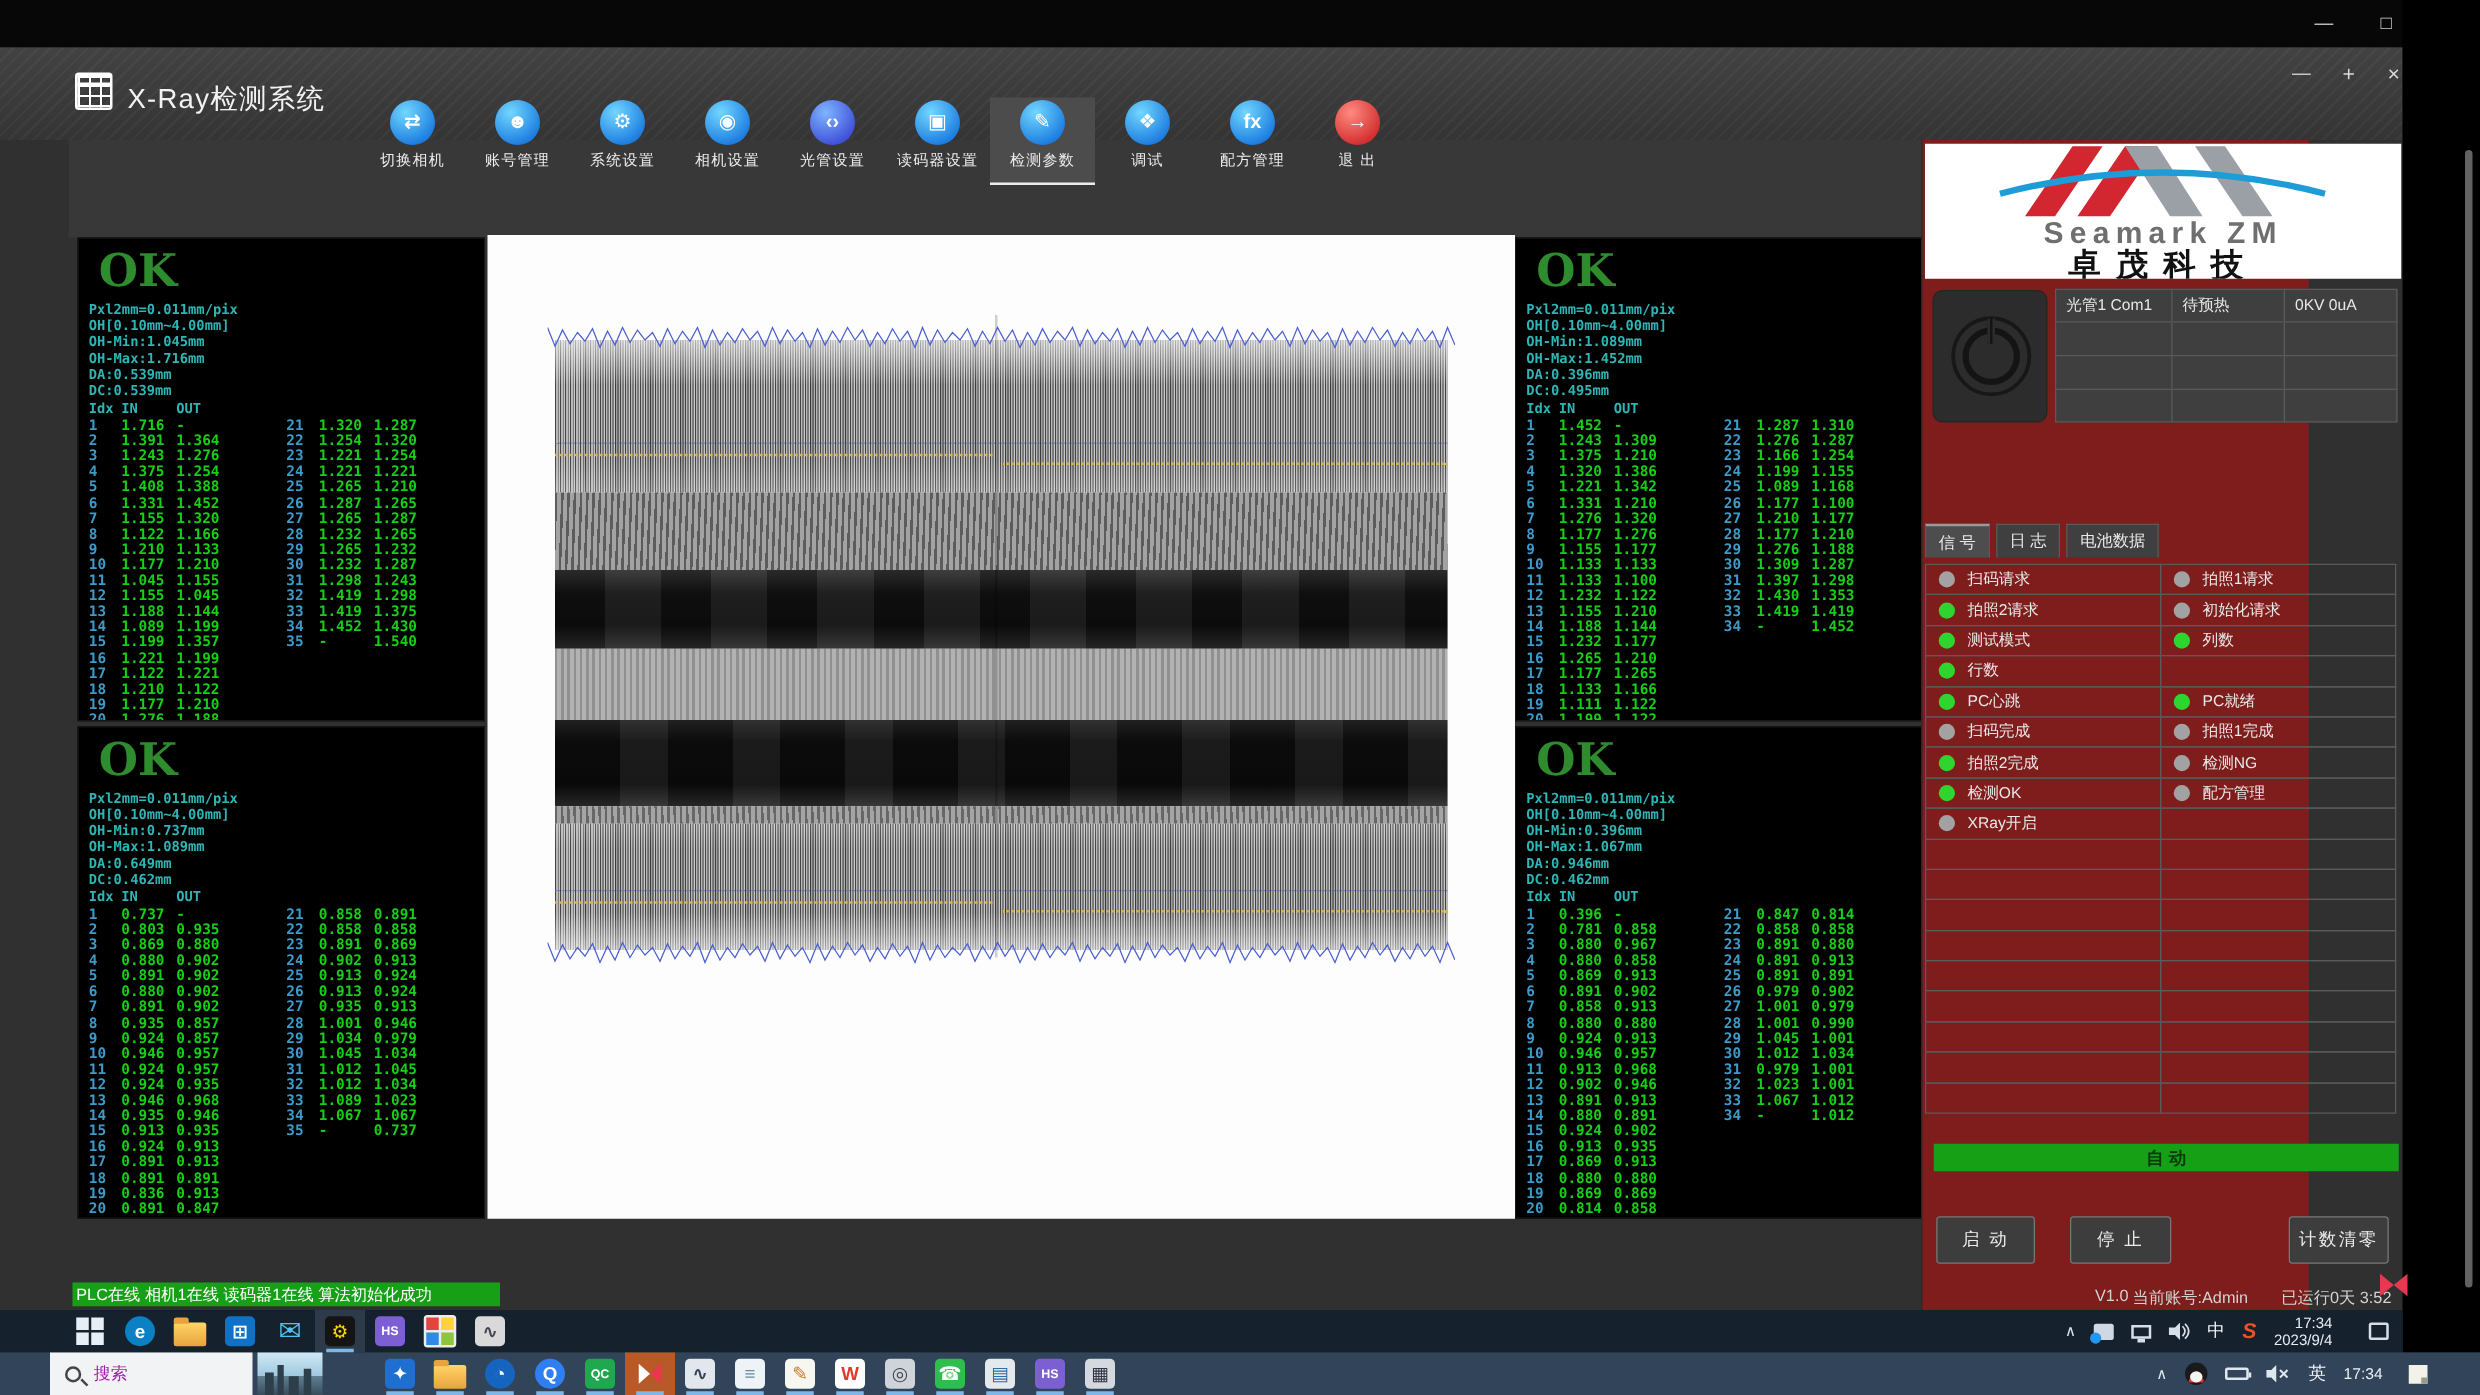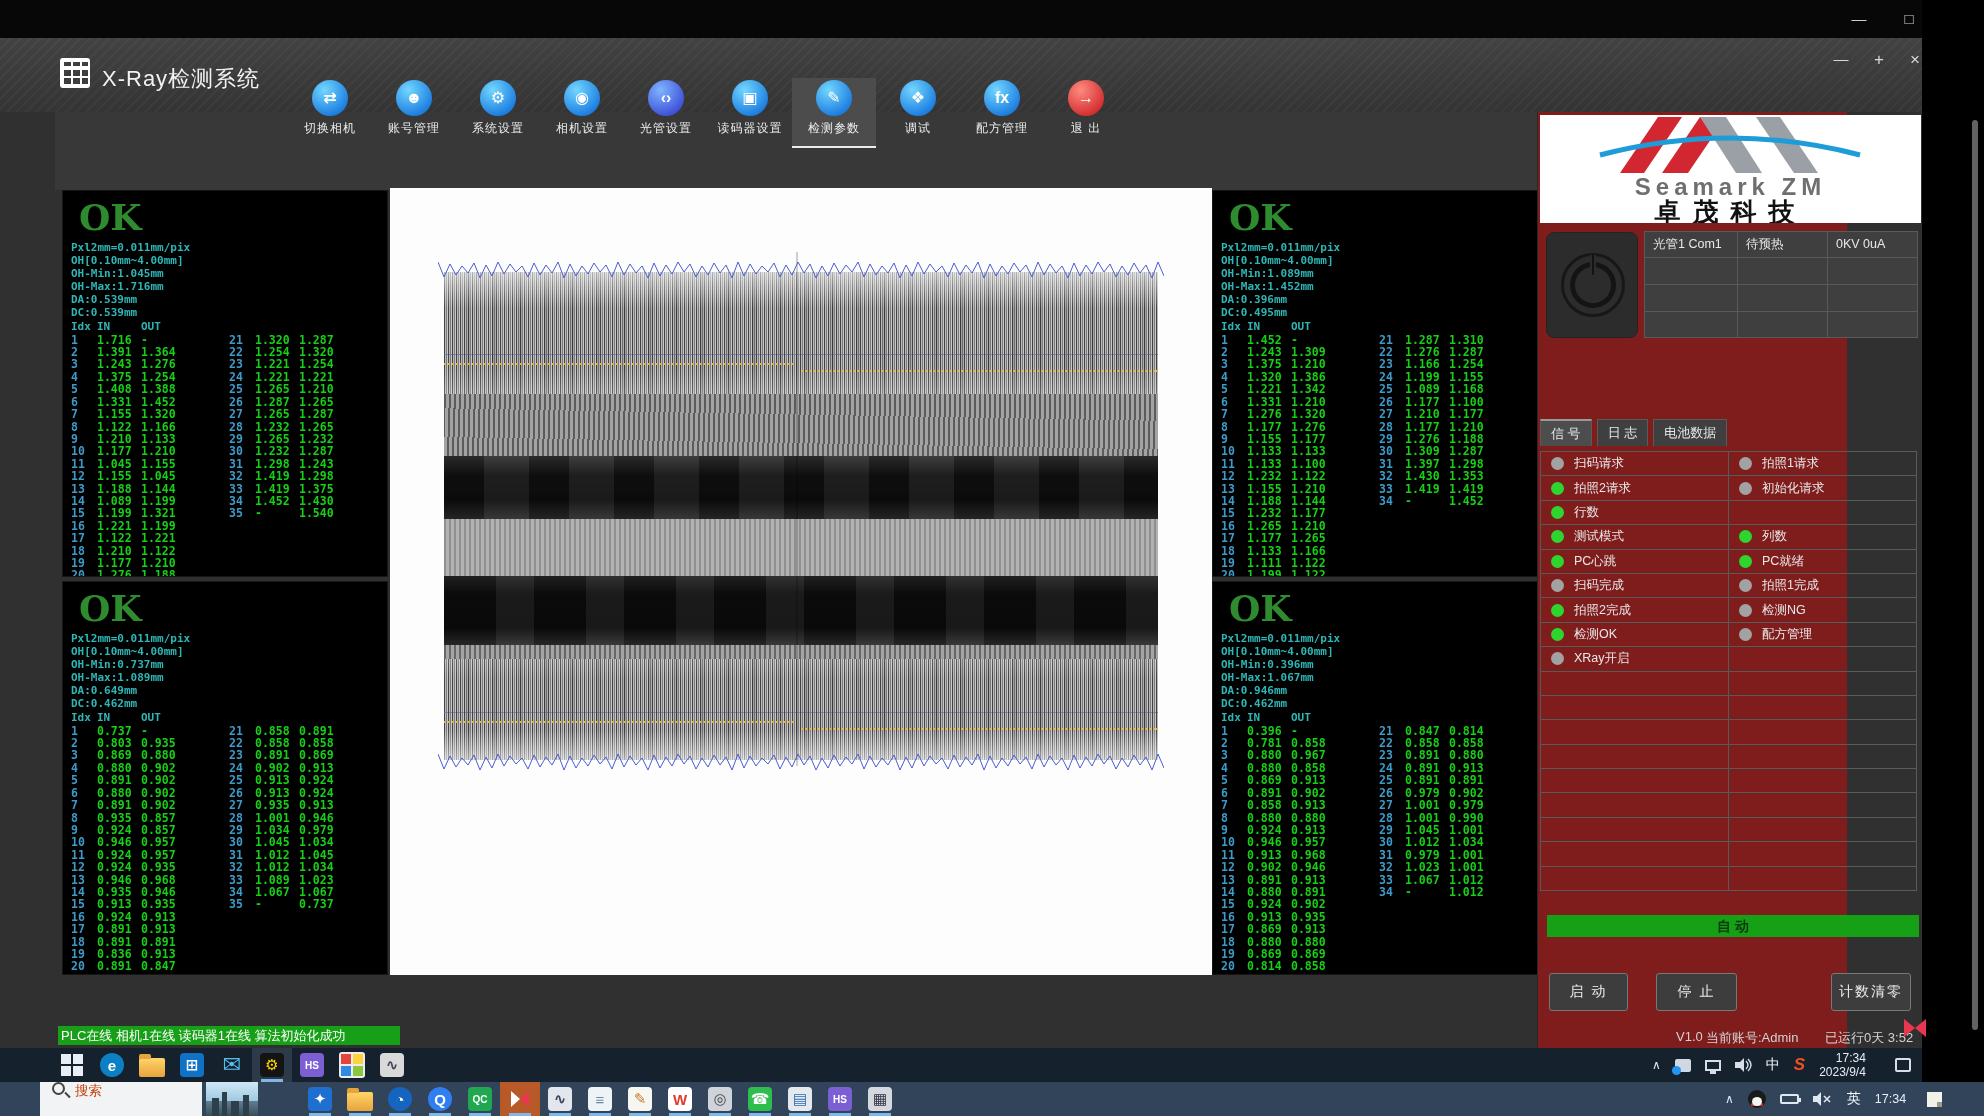"1.321" span.rv { text: 1.321 -> 1.357 }
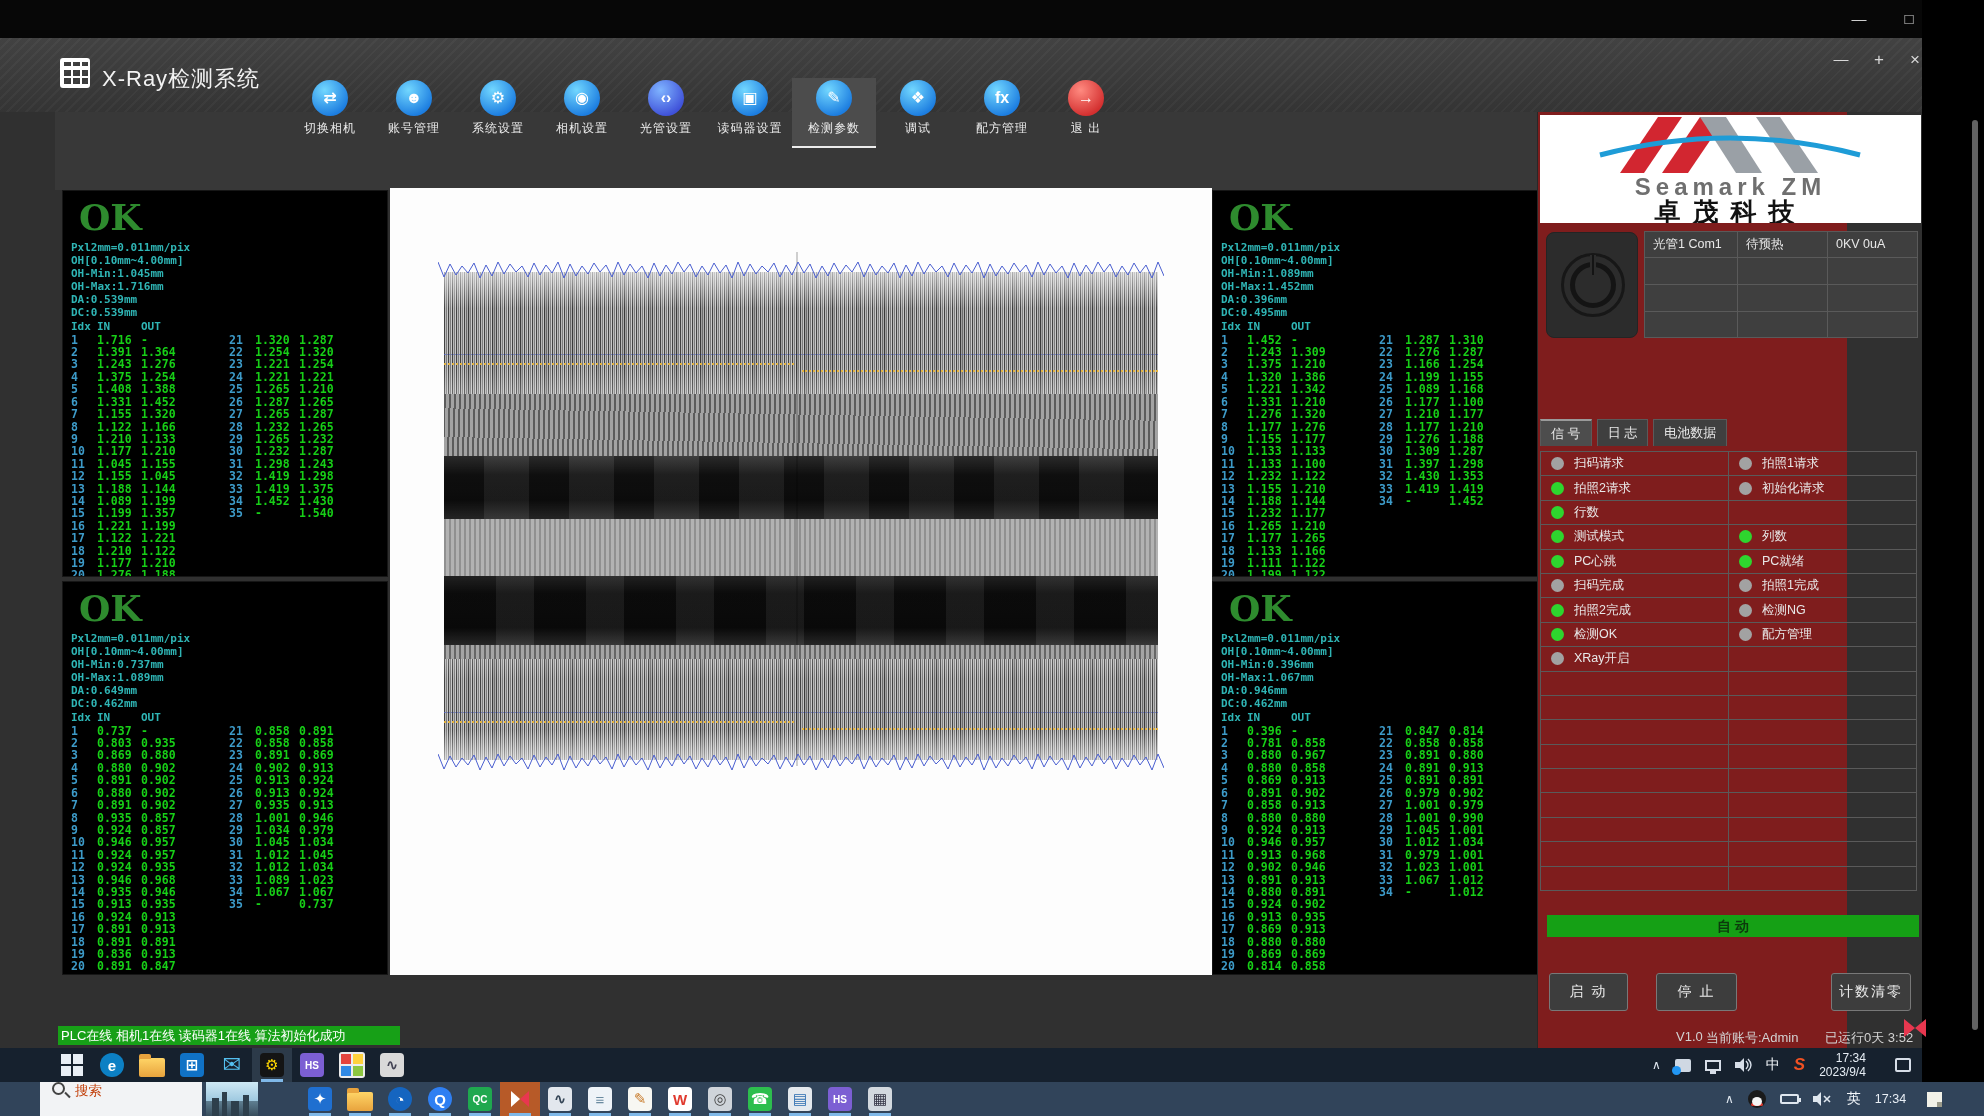"行数" div.sig-row { order: before "测试模式" -> after "测试模式" }
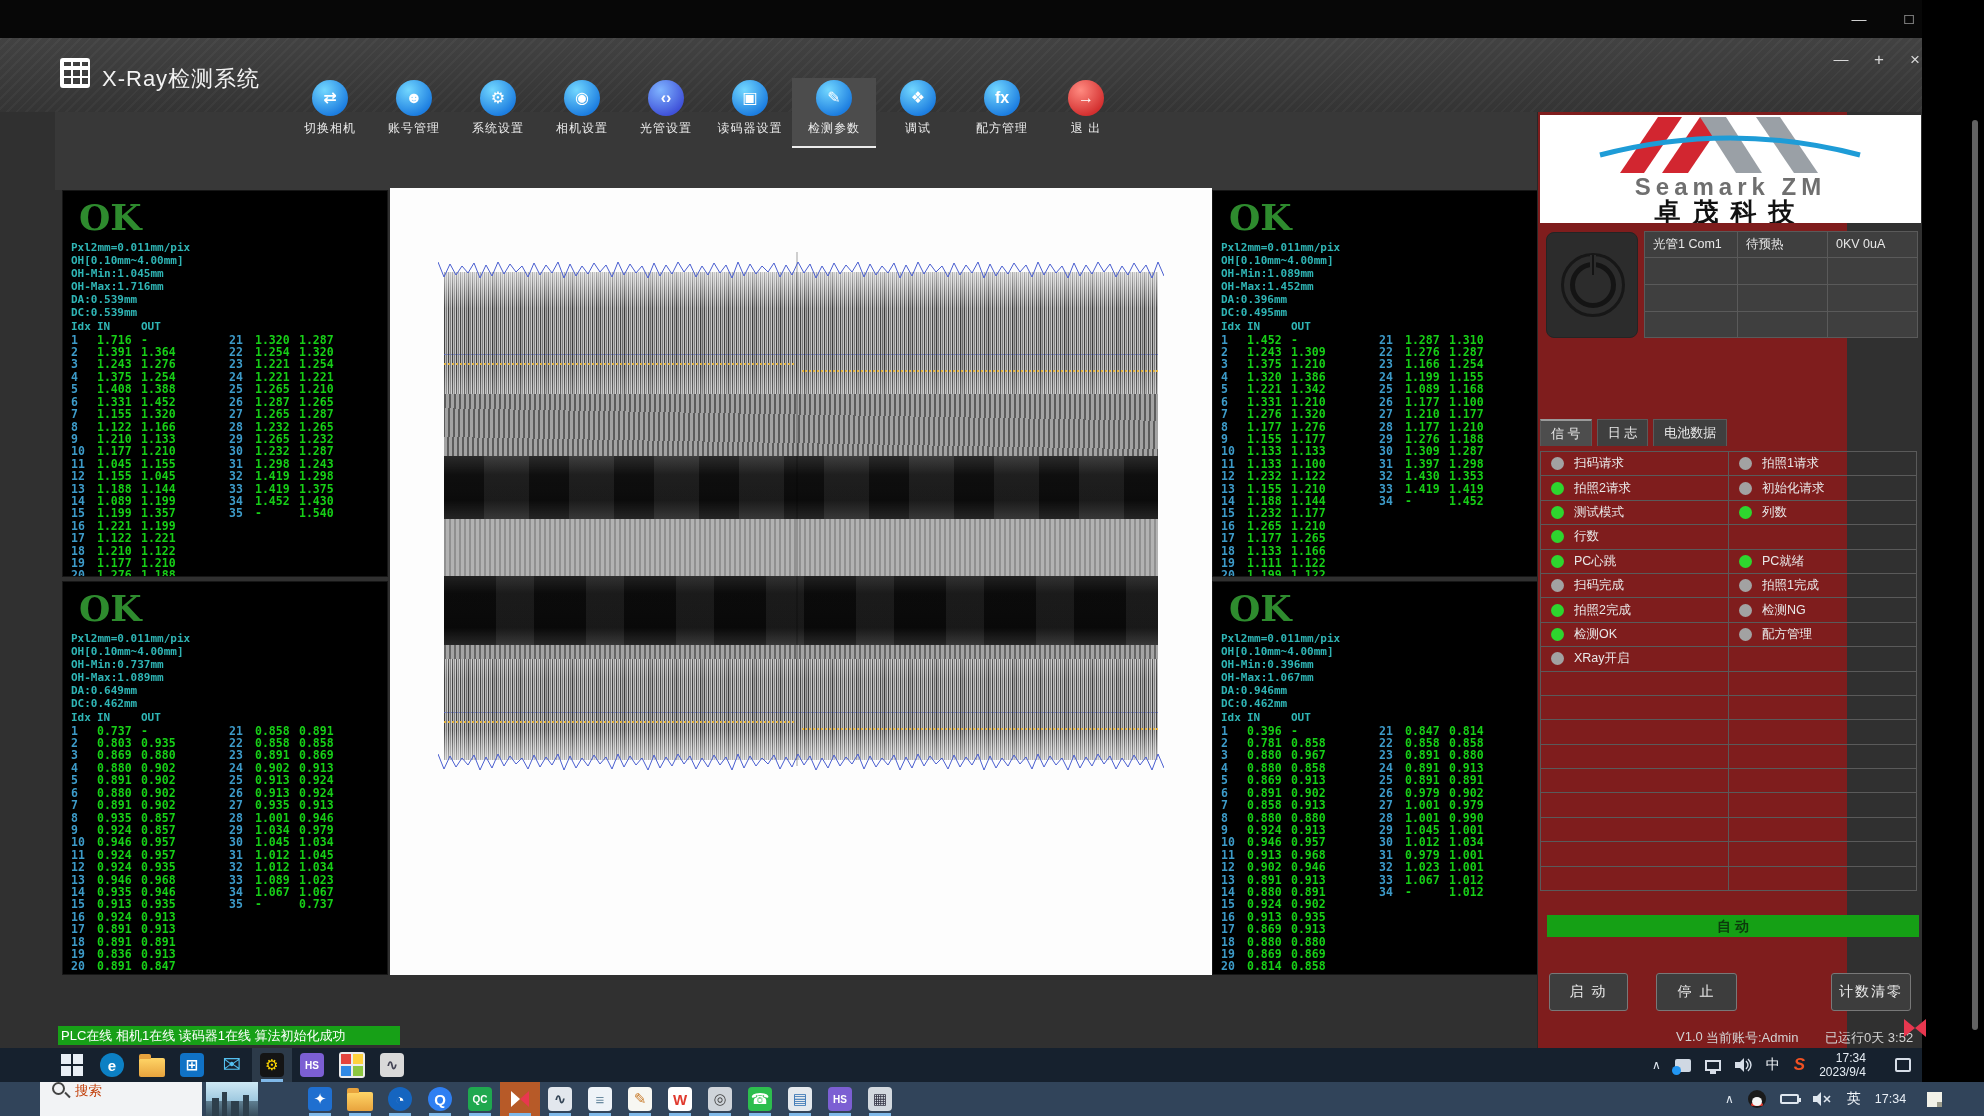"搜索" .search-box { align-items: flex-start -> center; color: #c2410c -> #a21caf }
